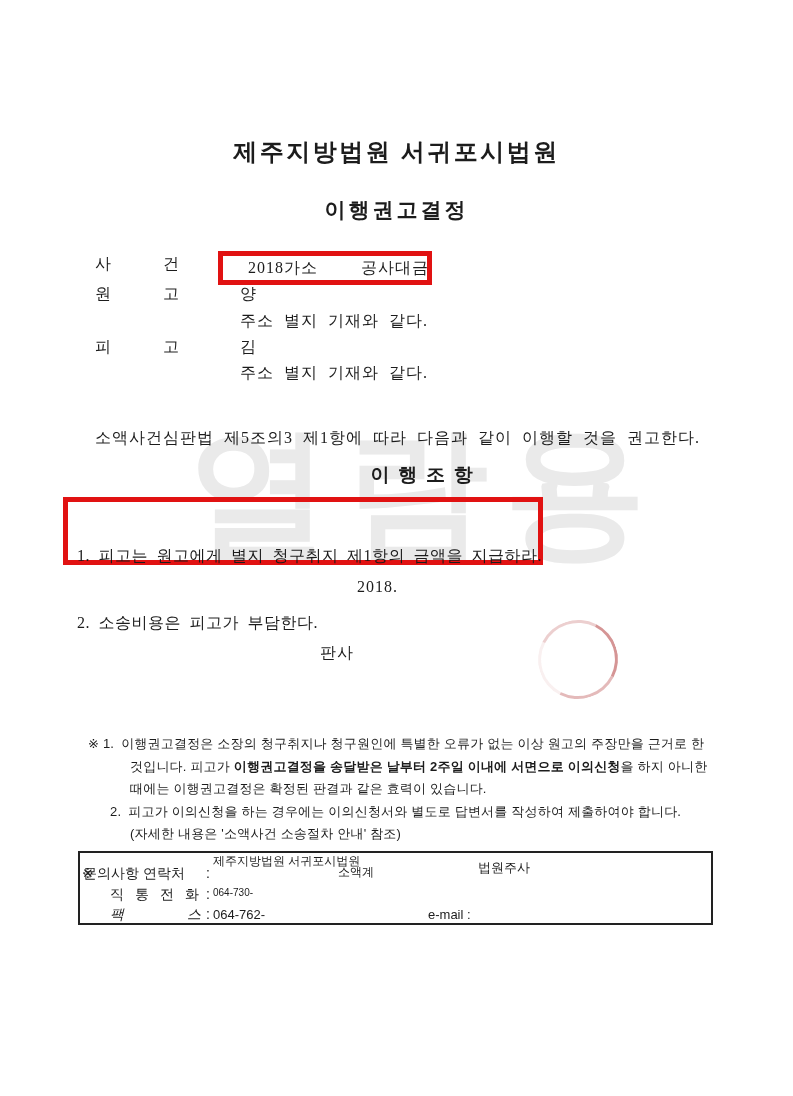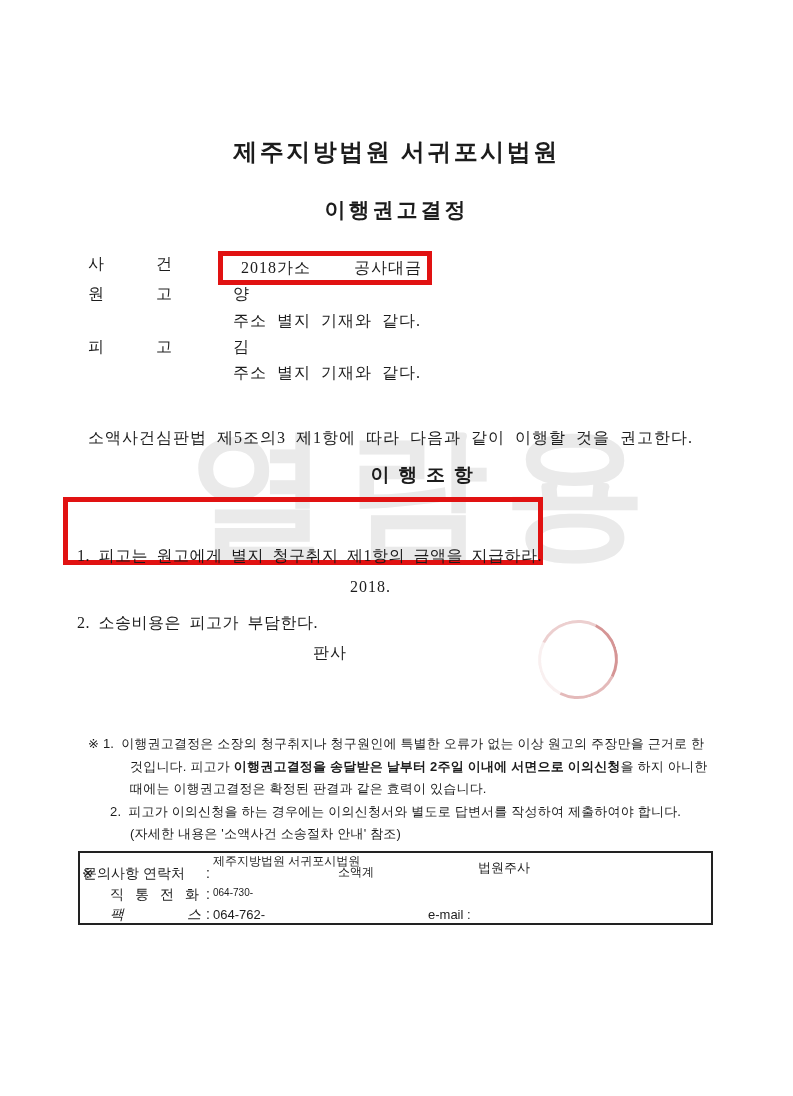"사 건" .bodytext { margin-left: none -> 7px }
